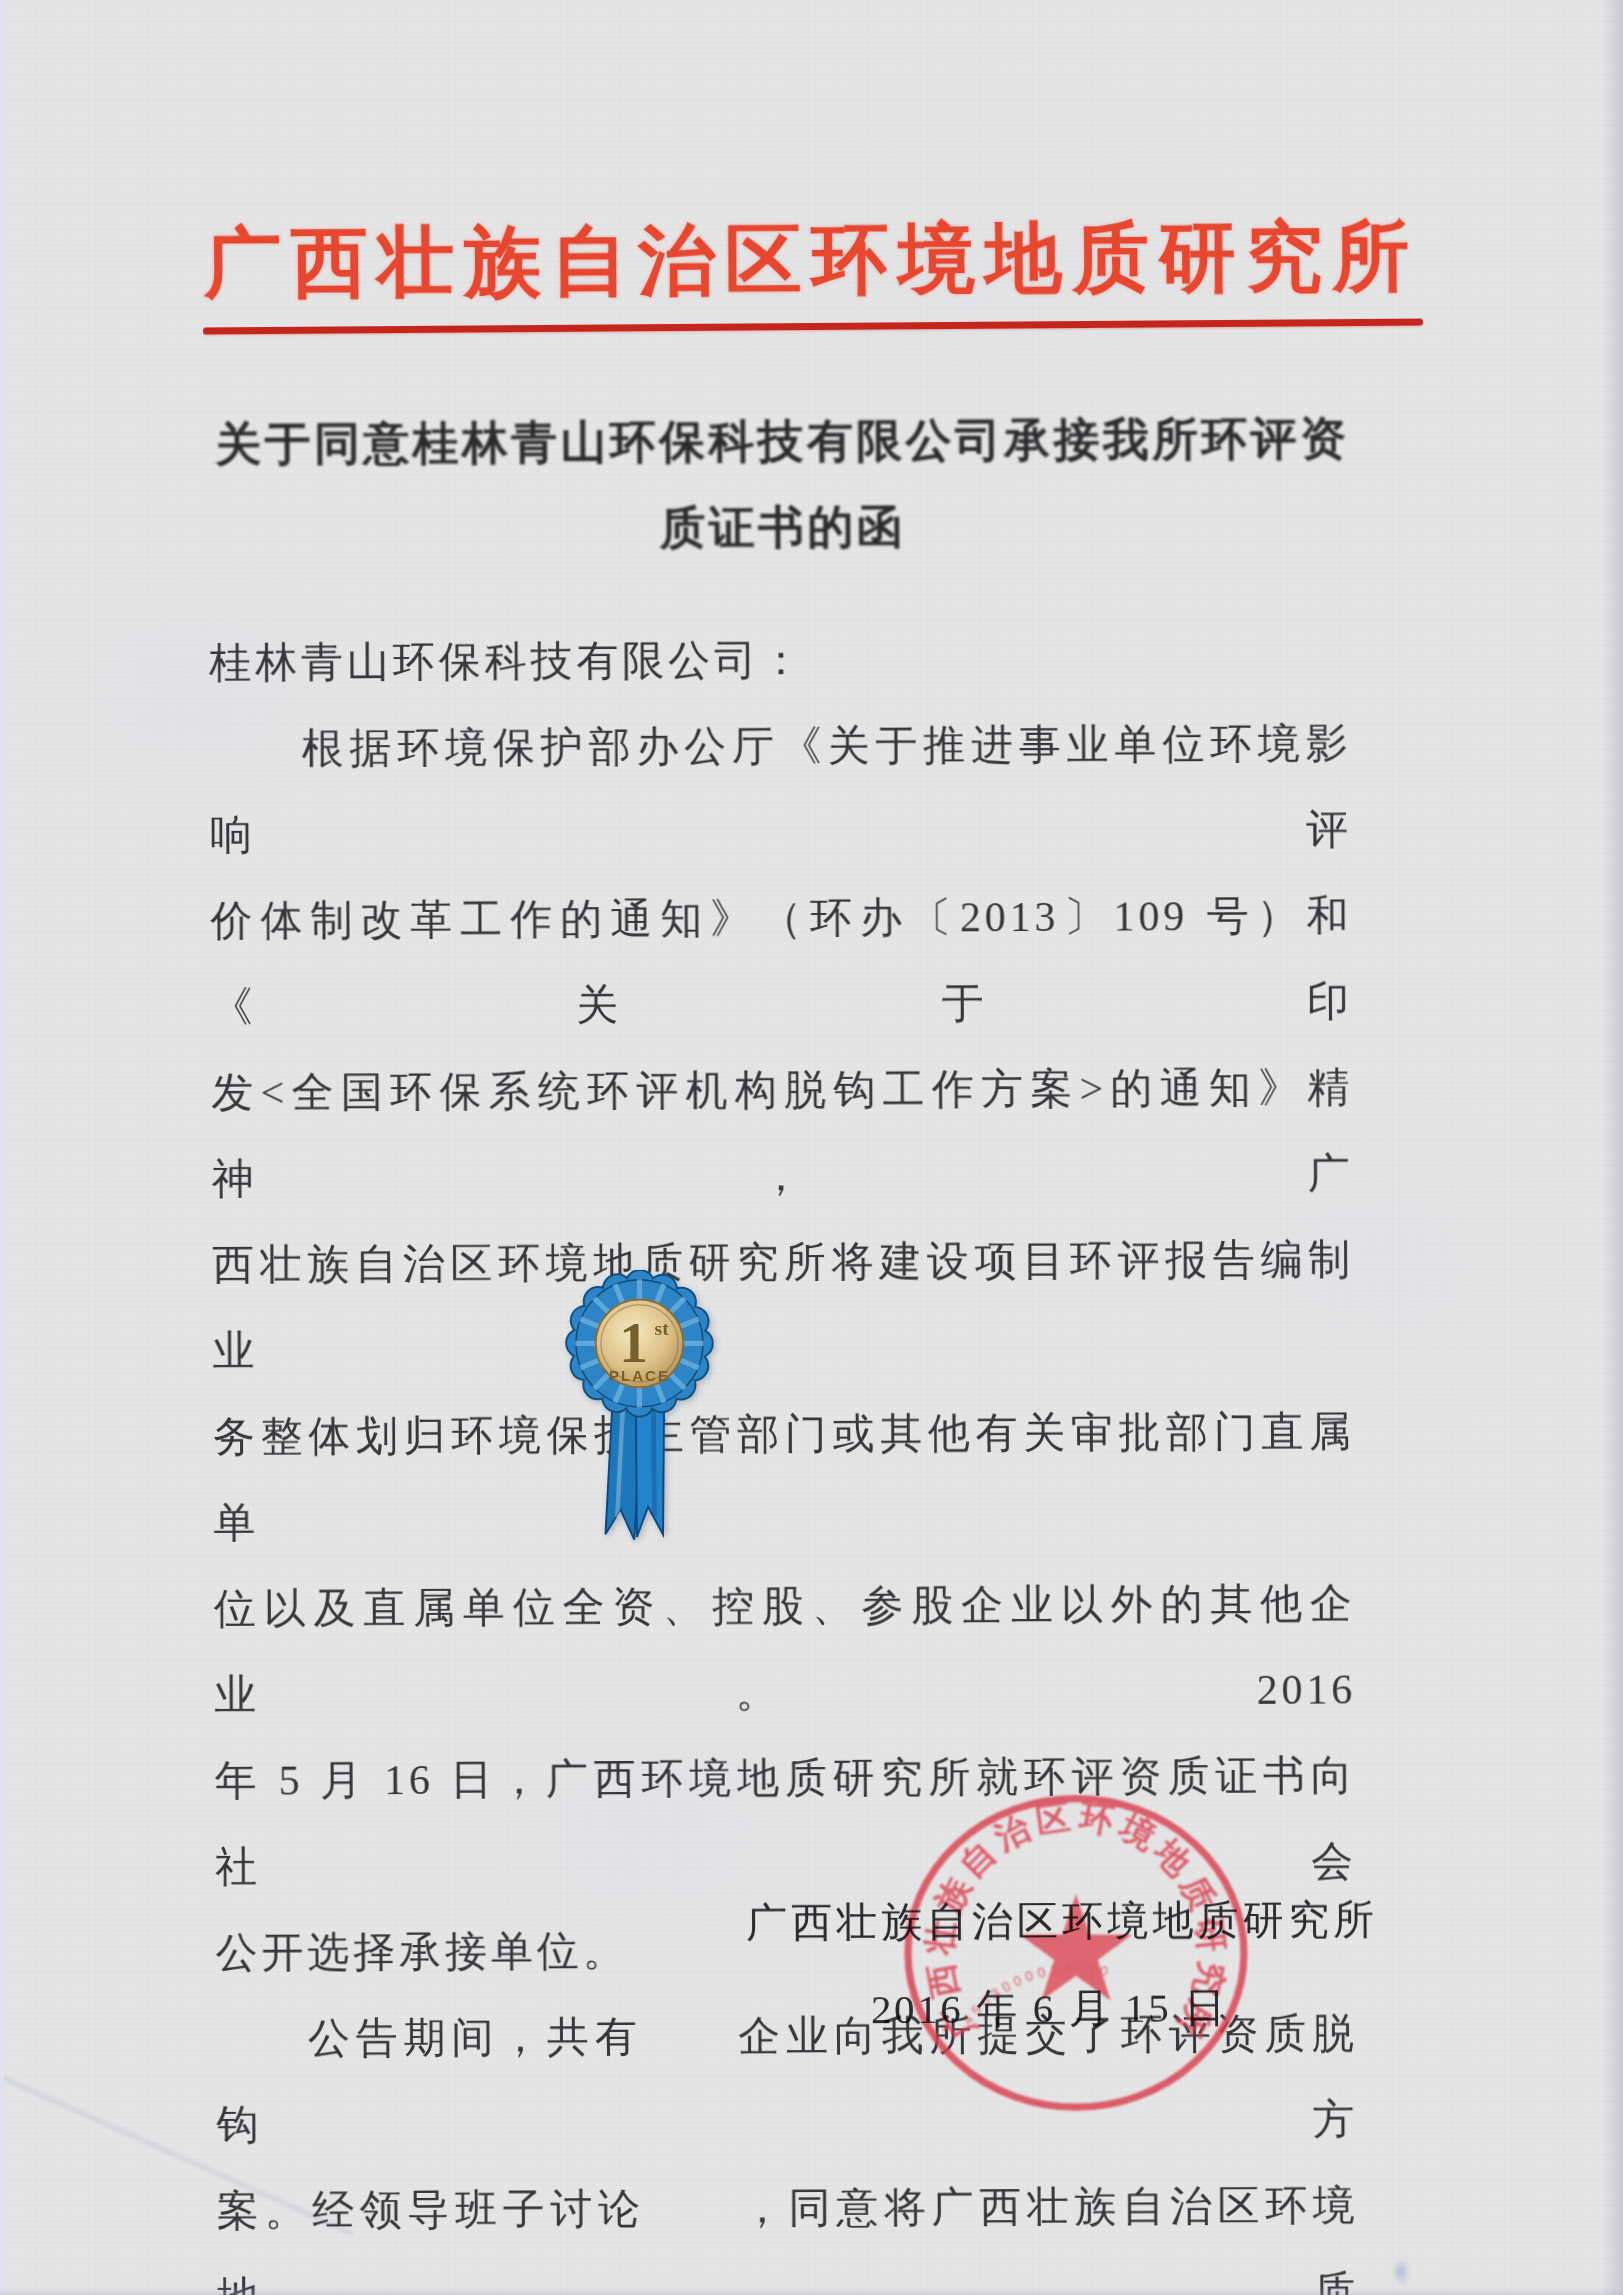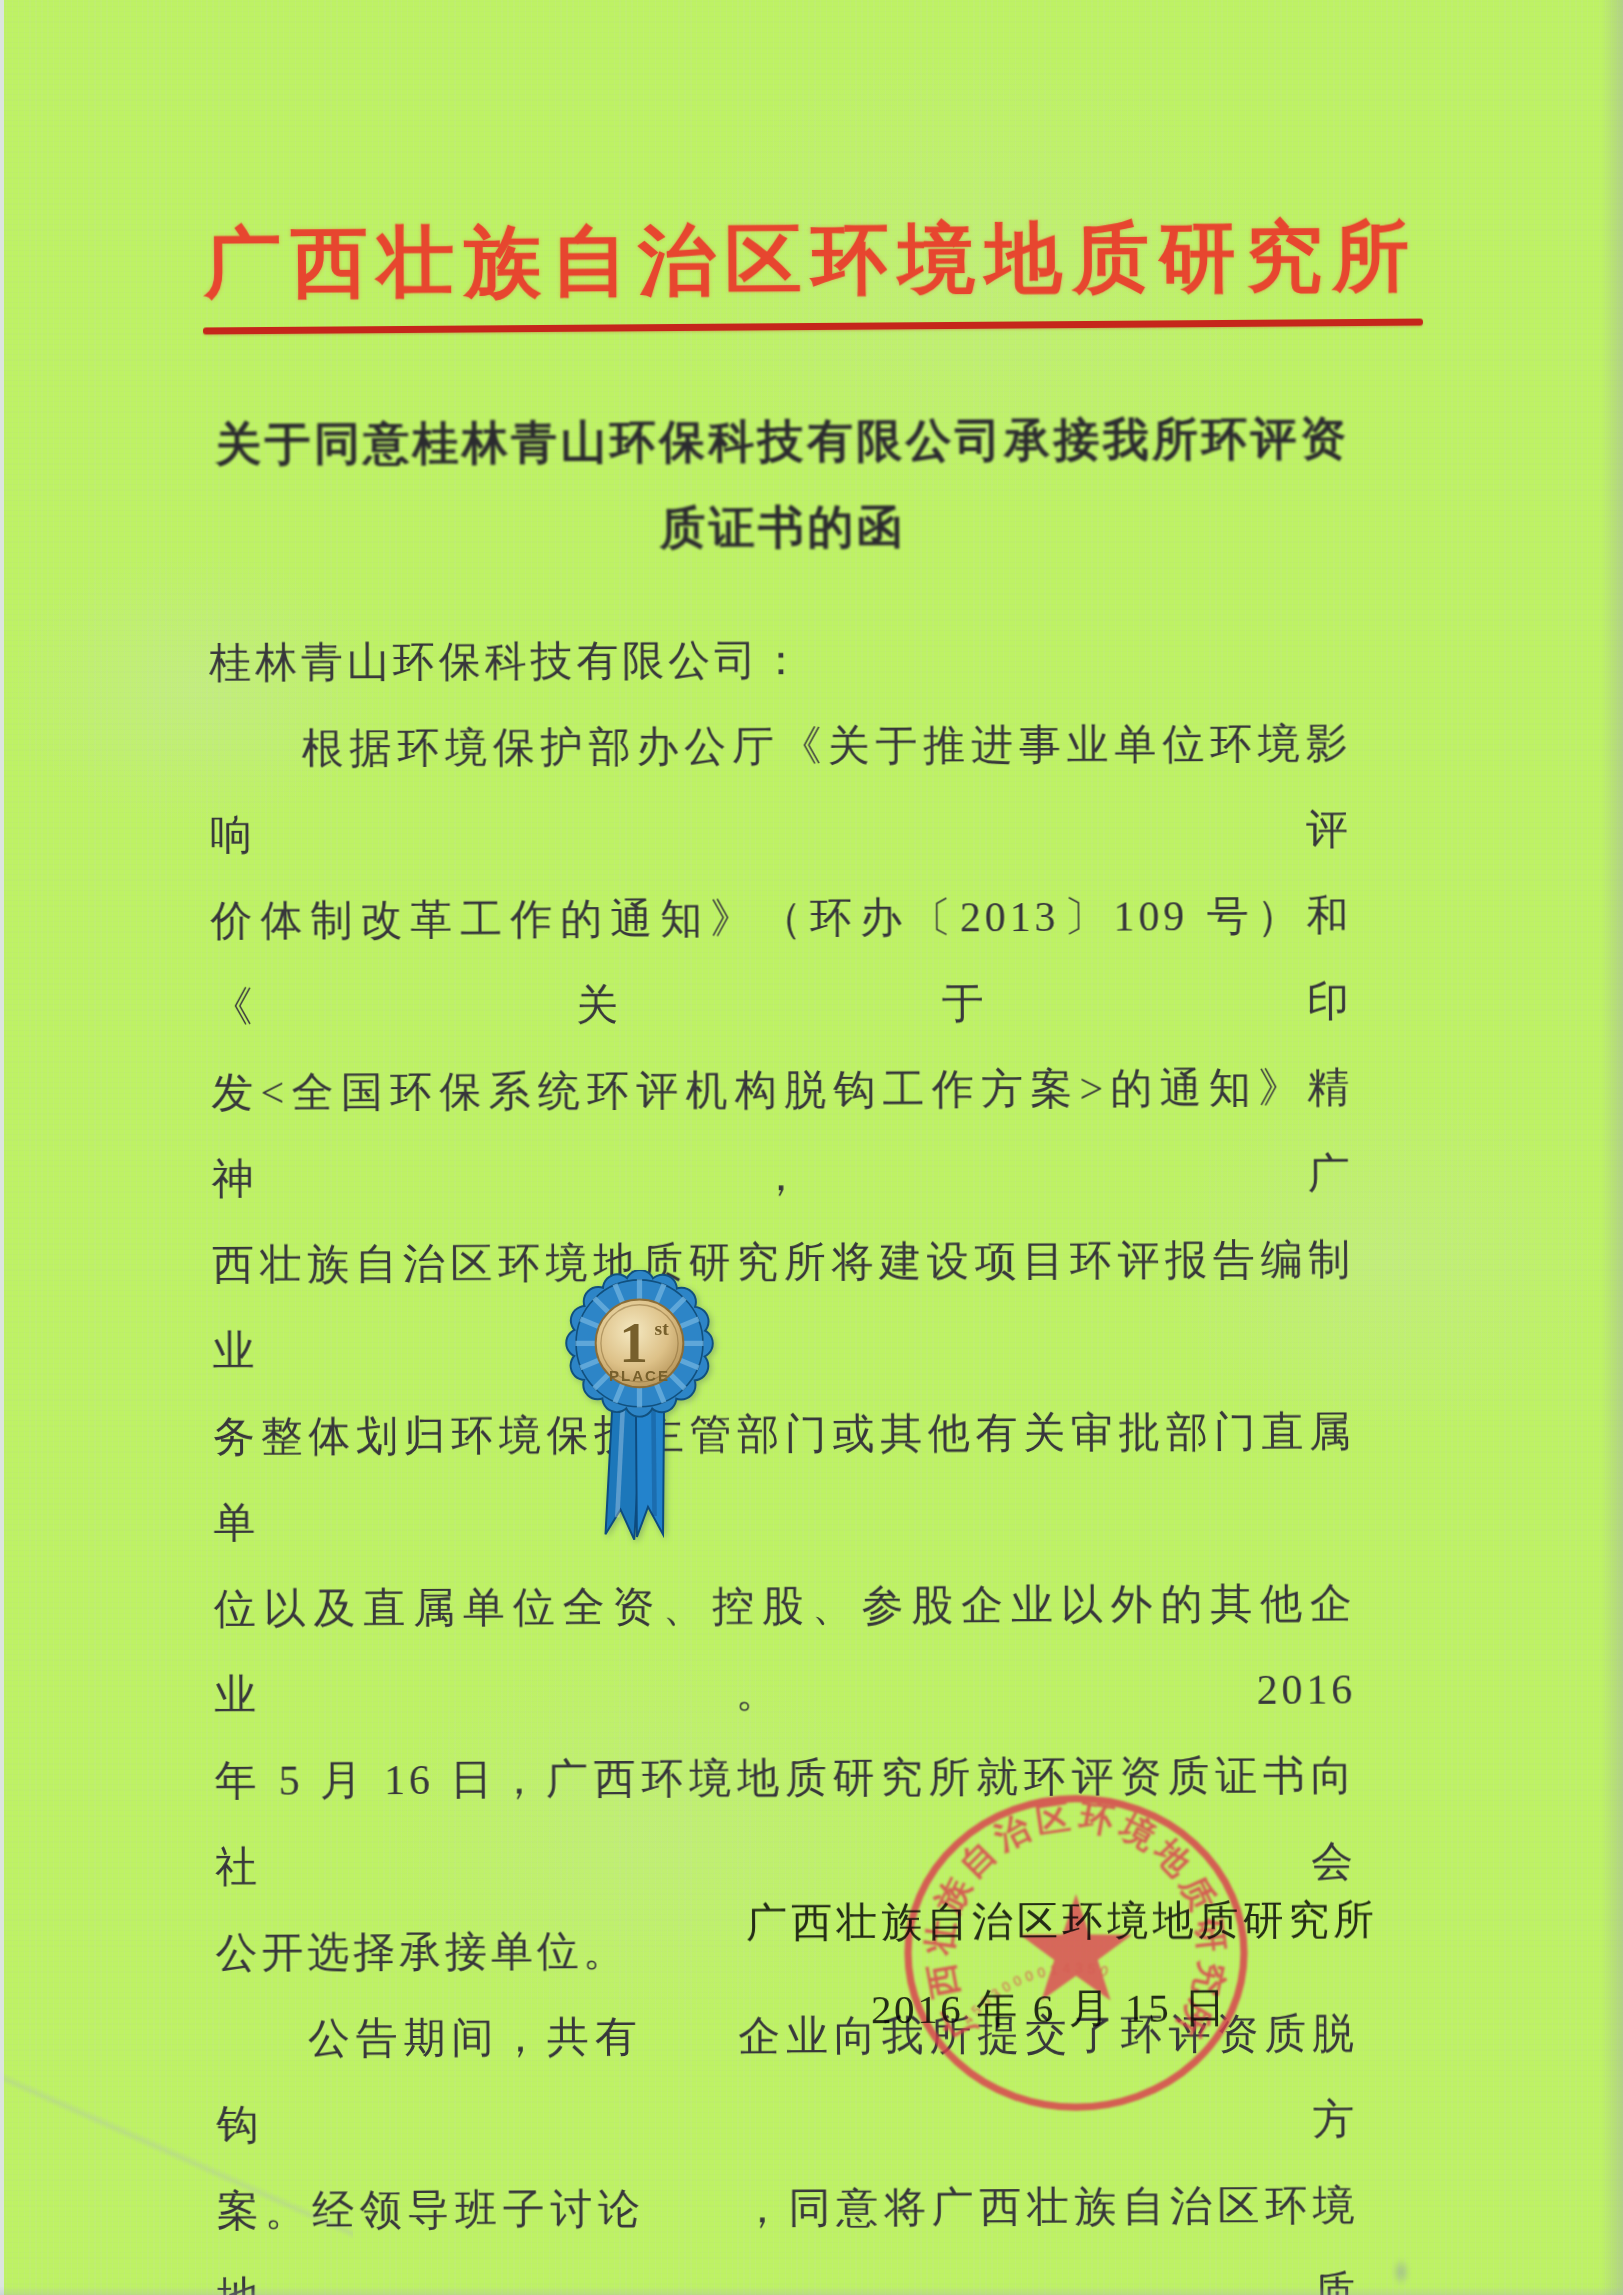"广西壮族自治区环境地质研究所" .page { background: #bef264 -> #e5e5e5 }
